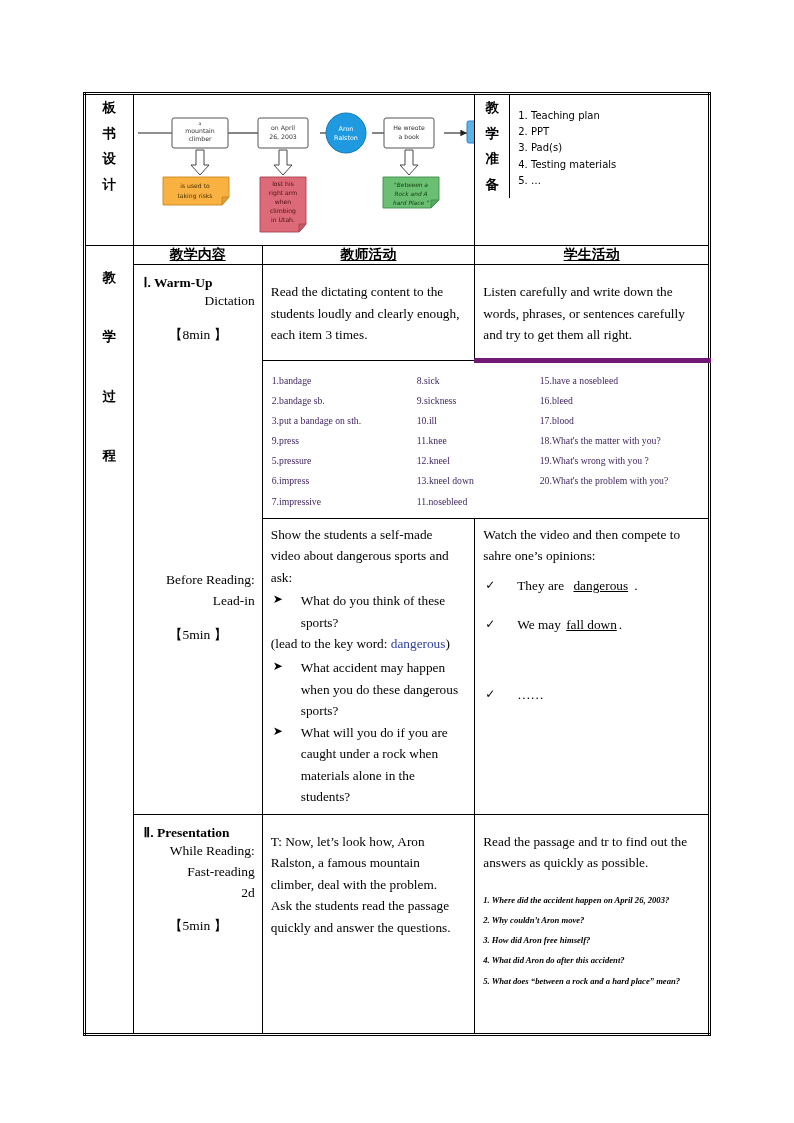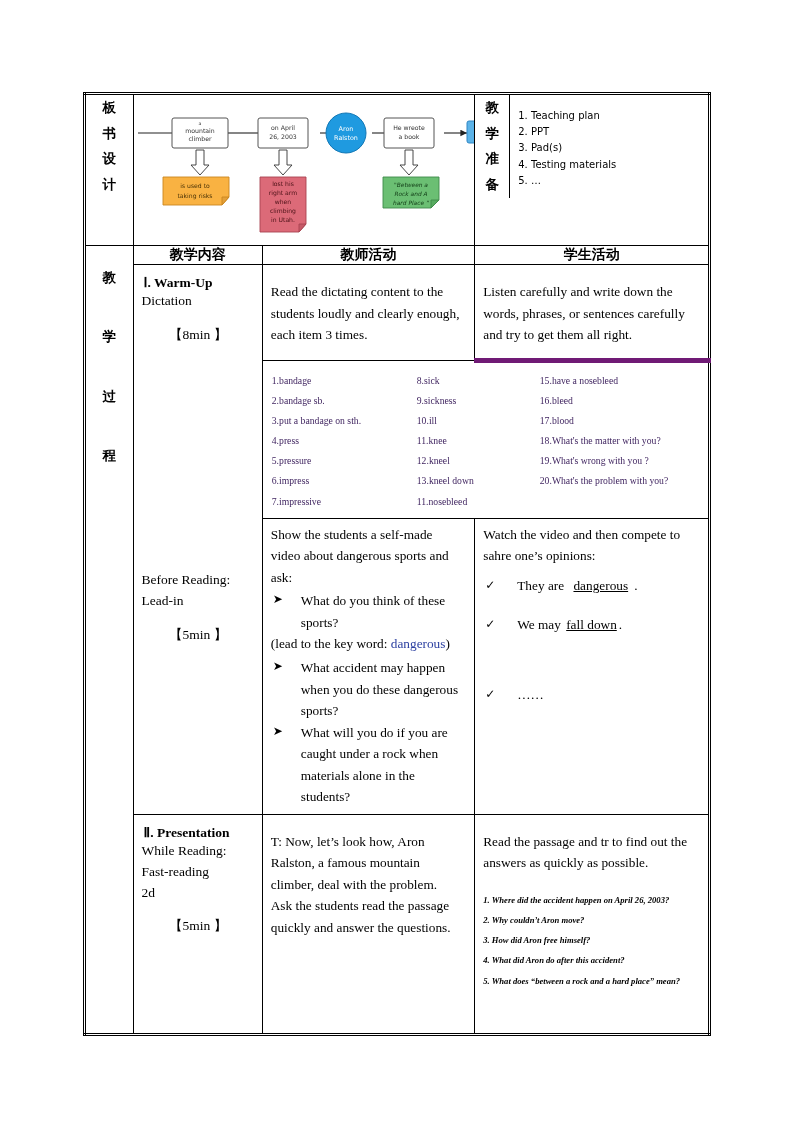"教学内容" .colhead { text-decoration: none -> underline }
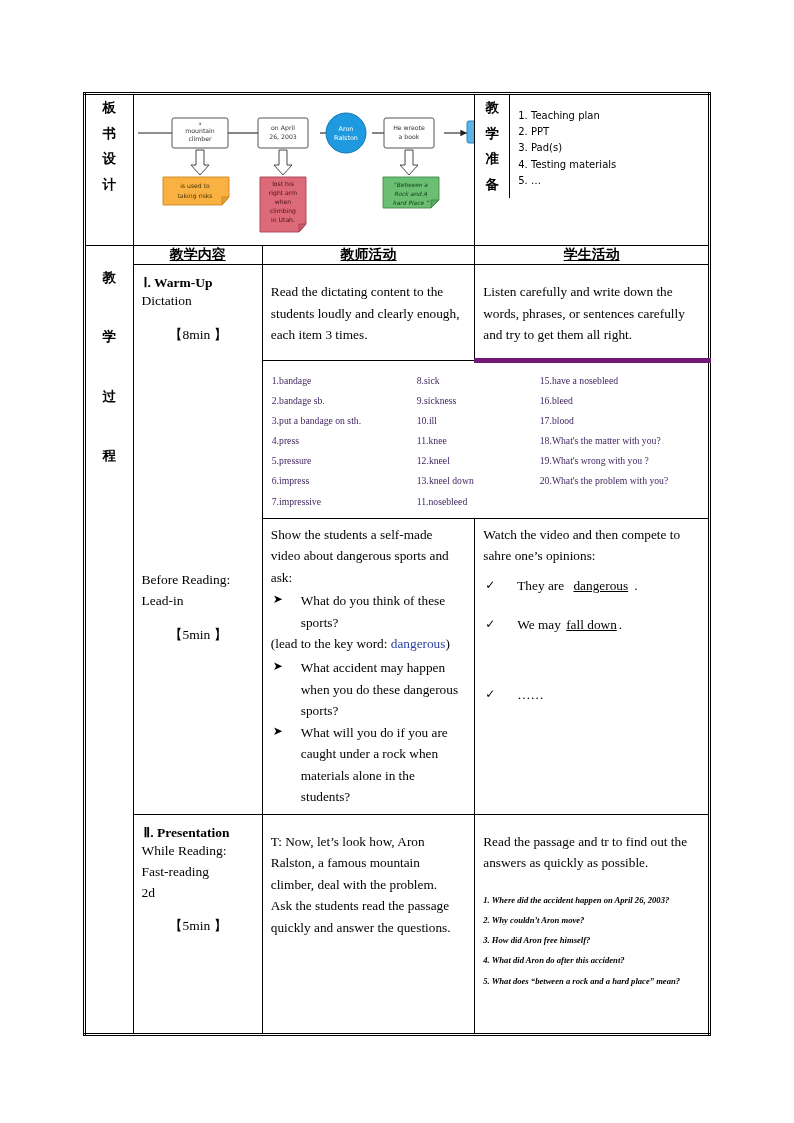"Dictation" .stage-sub { text-align: left -> right }
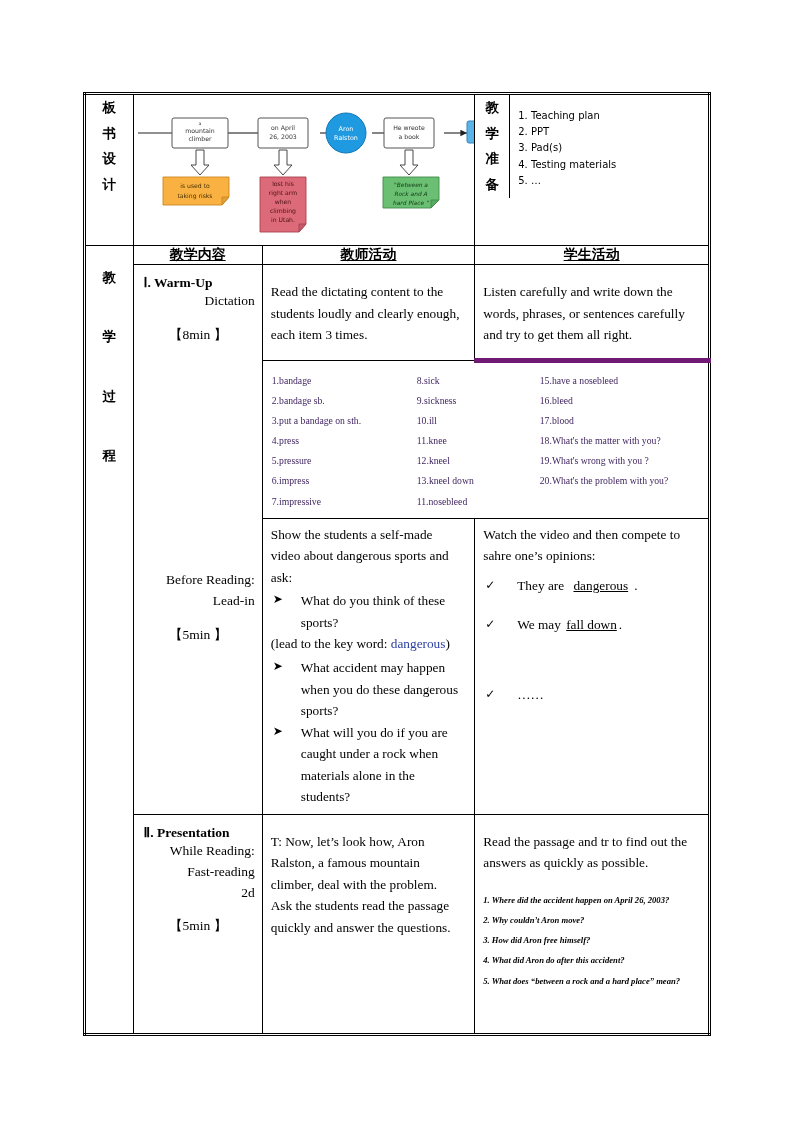"4.press" div { text: 4.press -> 9.press }
